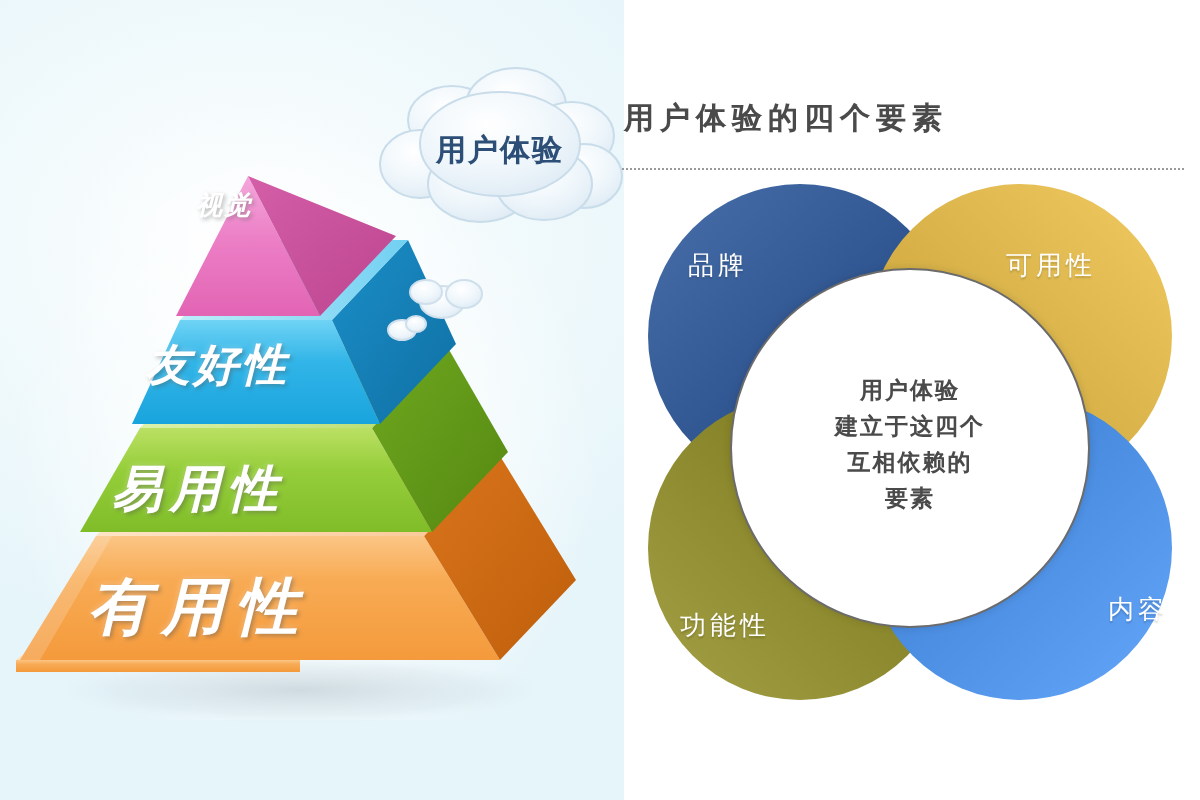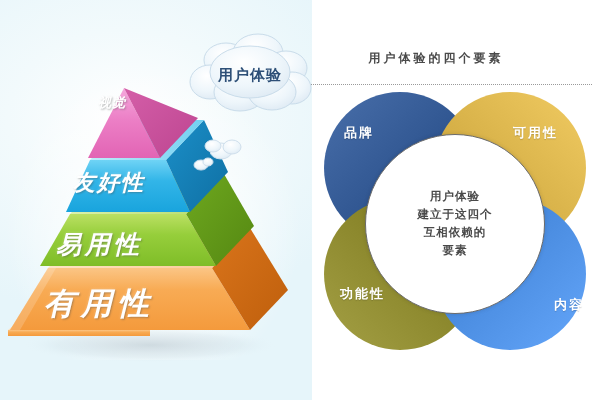"用户体验的四个要素" #venn-title { font-size: 12px -> 15px; text-align: center -> left }
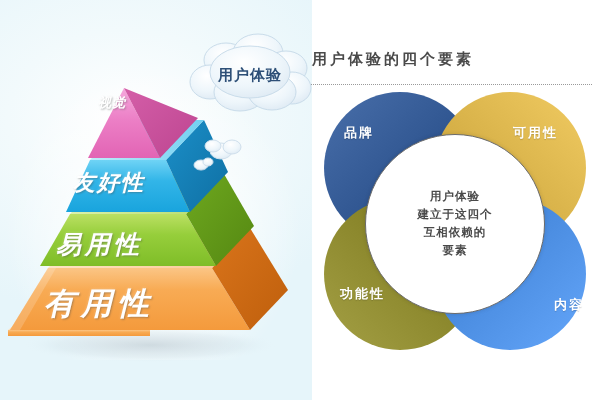"品牌" .venn-label { font-weight: bold -> normal }
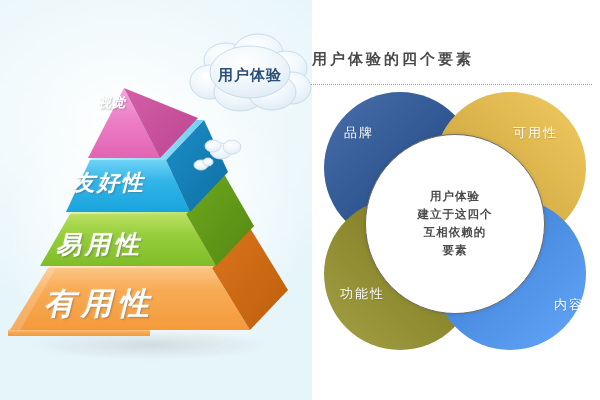"可用性" #label-usability { left: 195px -> 185px }
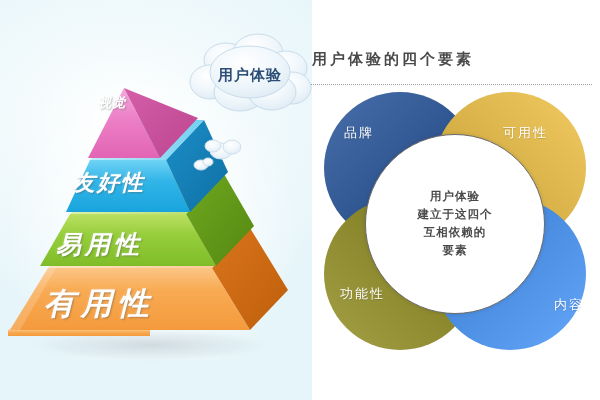"功能性" #label-function { top: 197px -> 216px }
